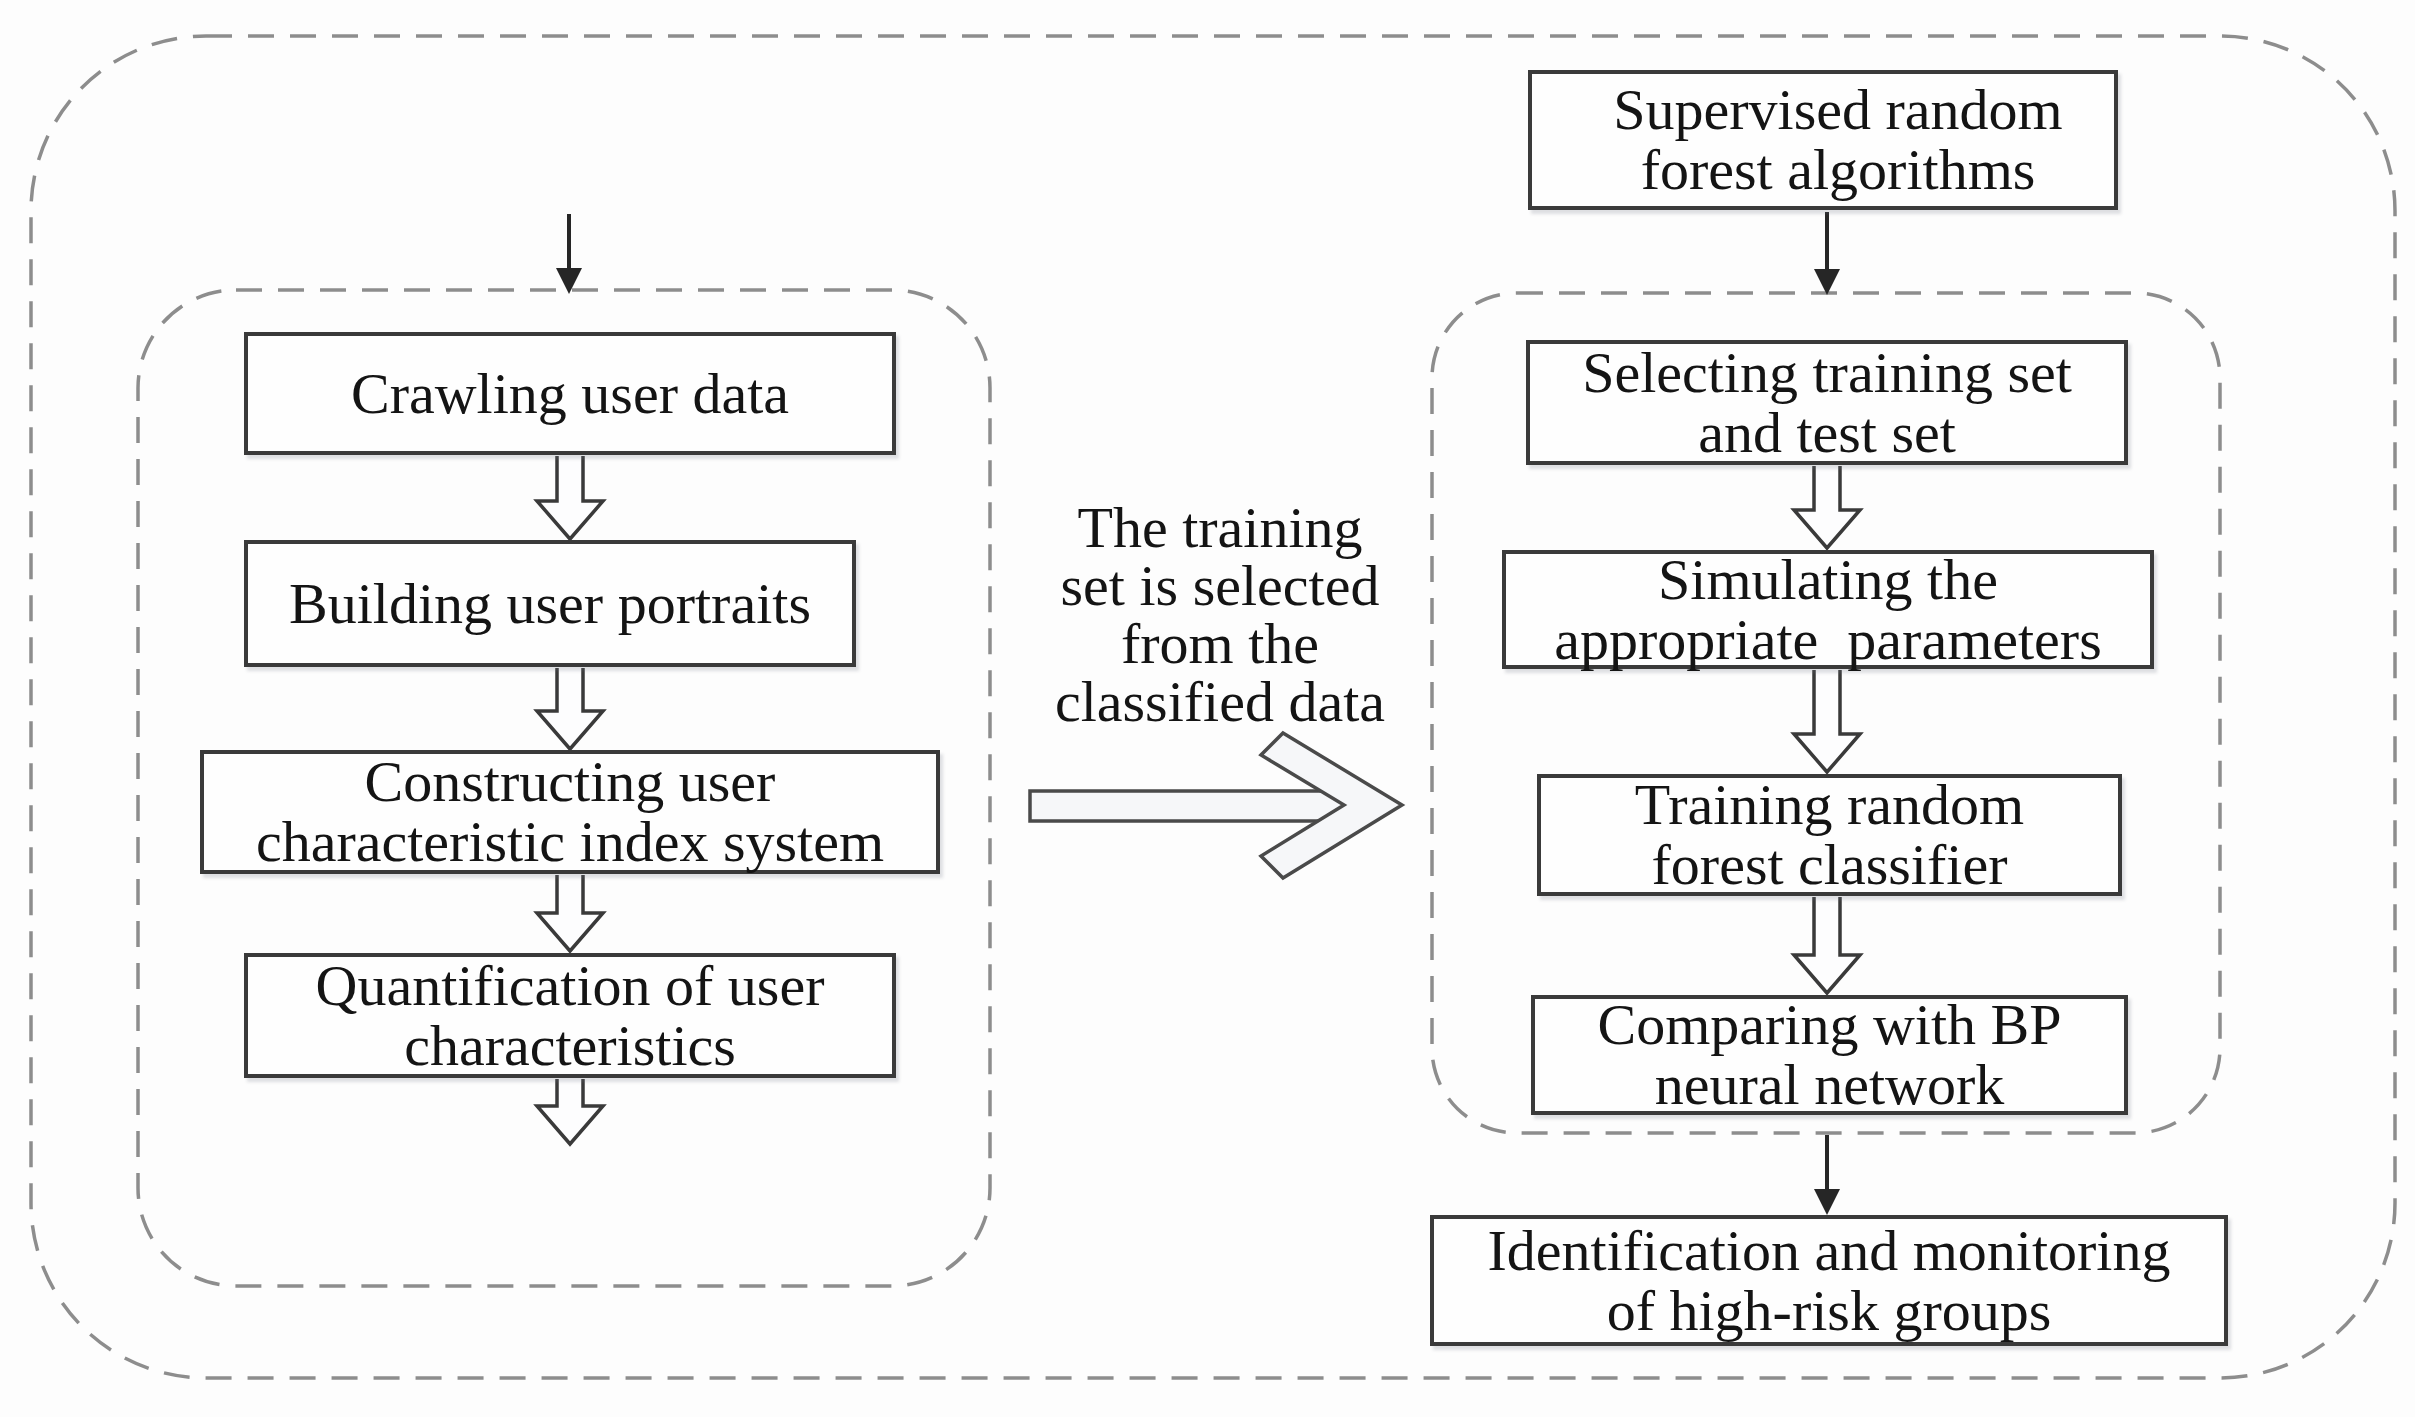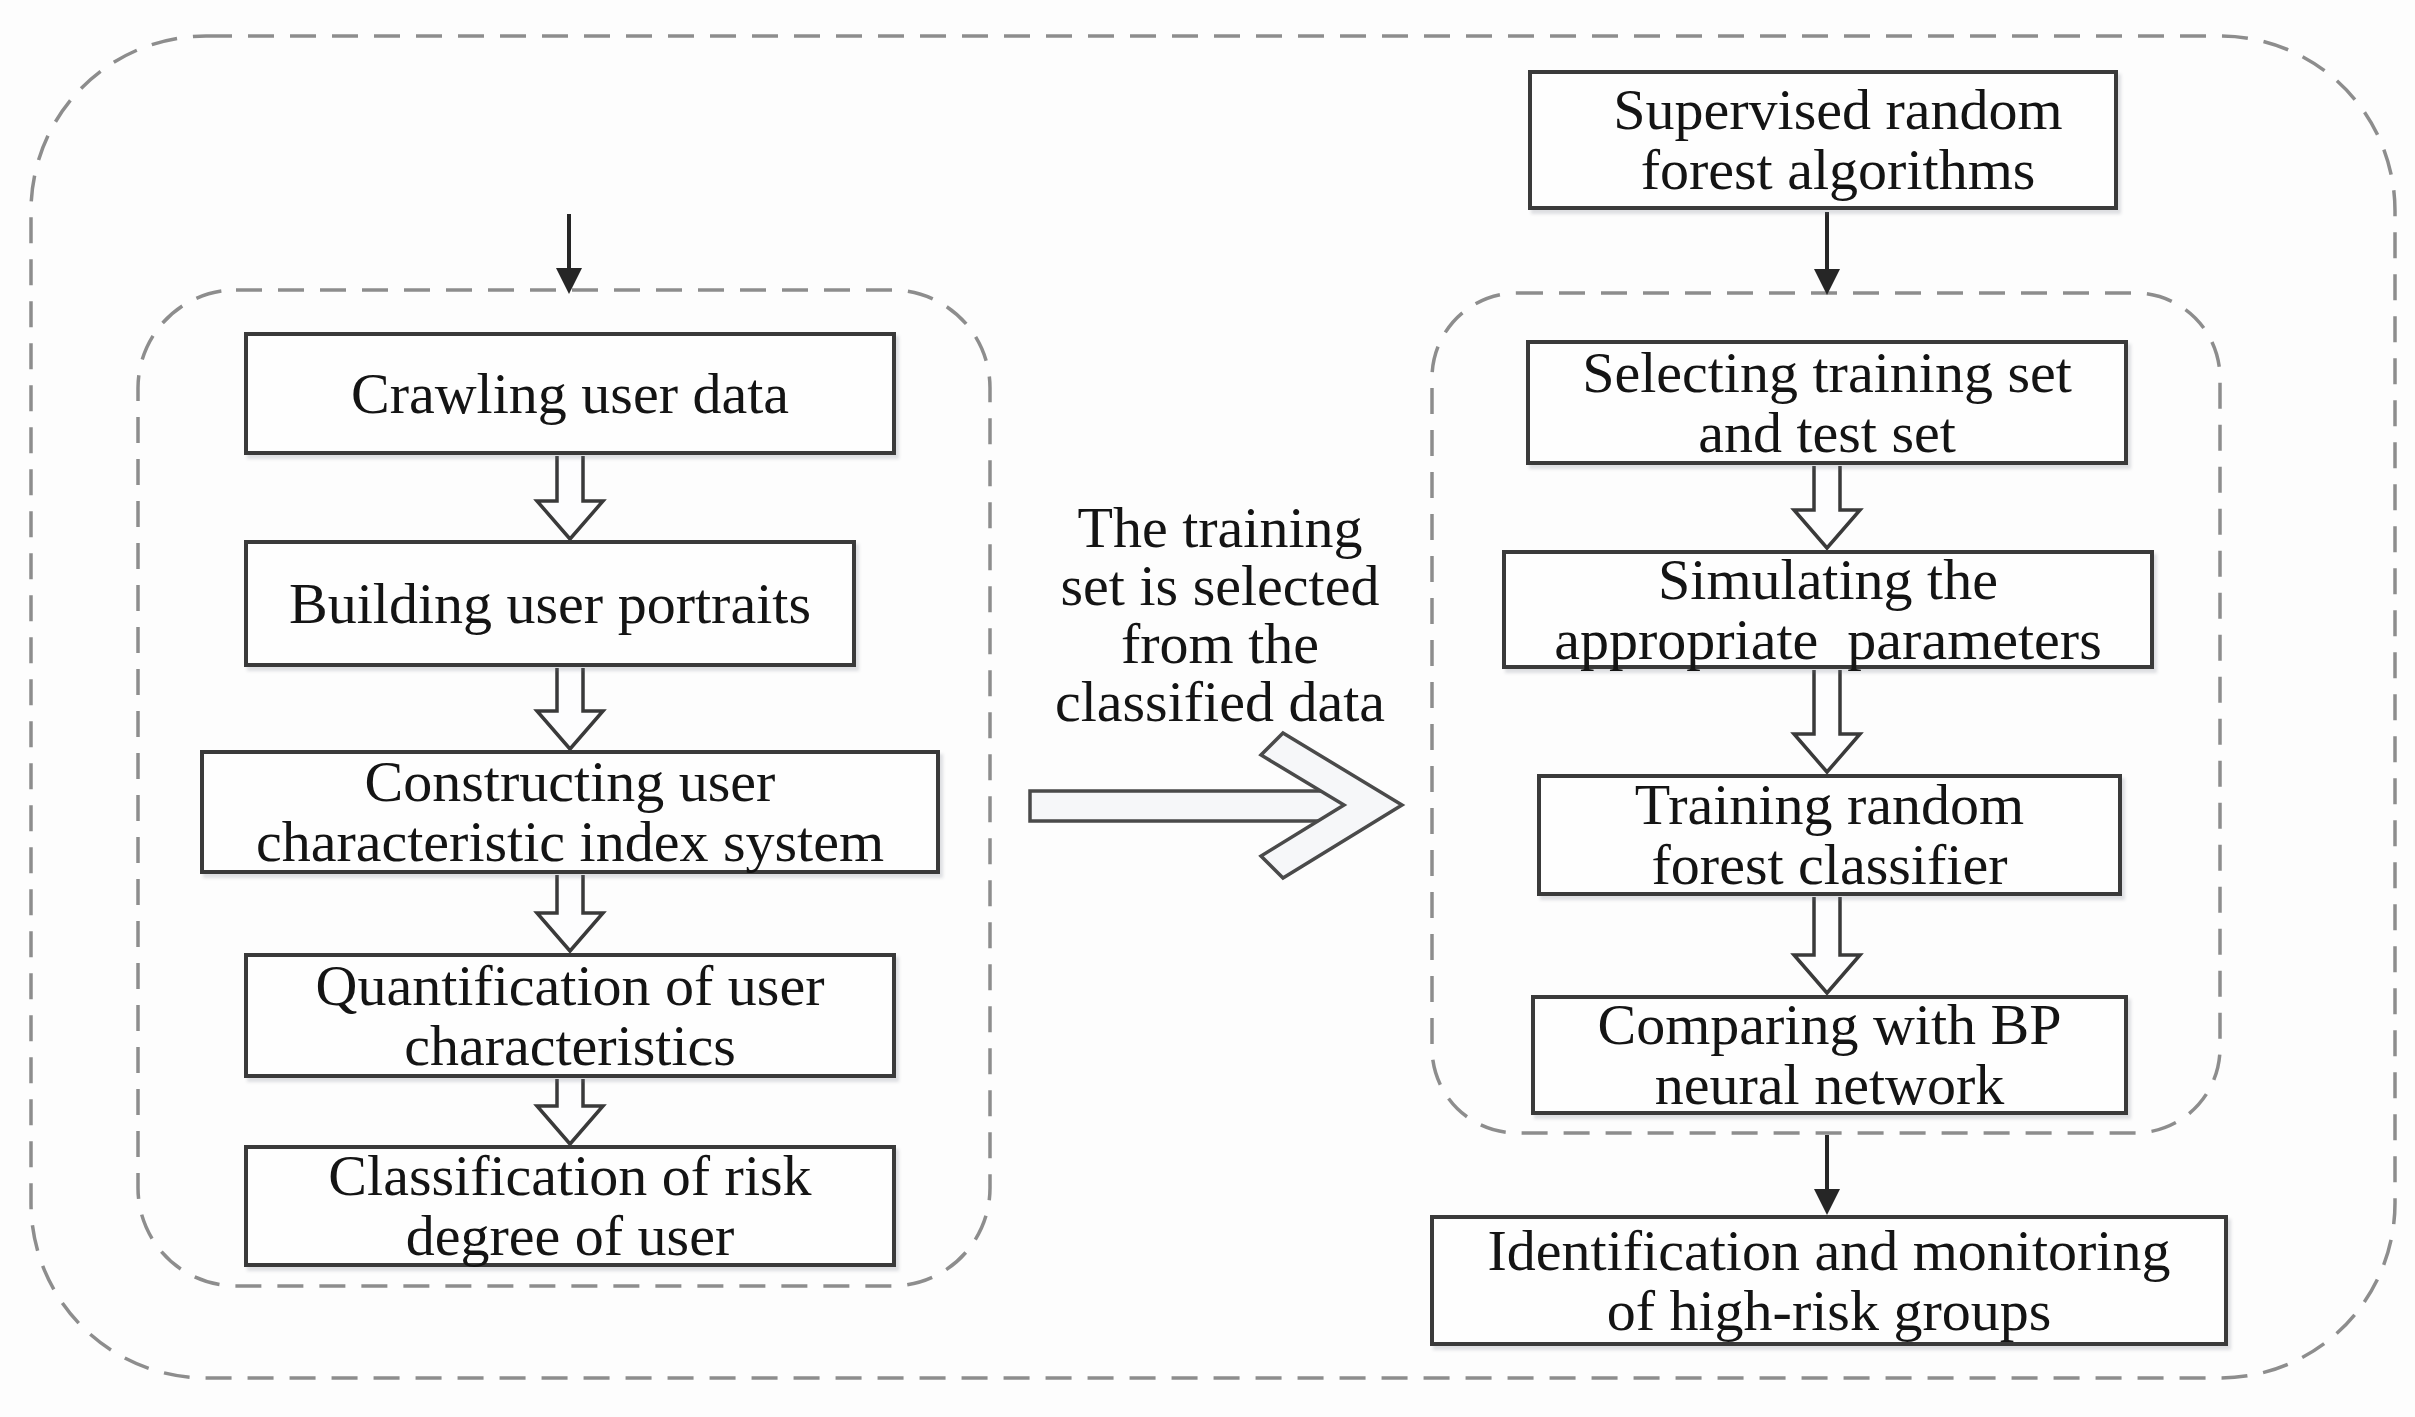"Classification of risk" div.box { html: <div> <span>Classification of risk</span> <span>degree of user</span> </div> -> none }
